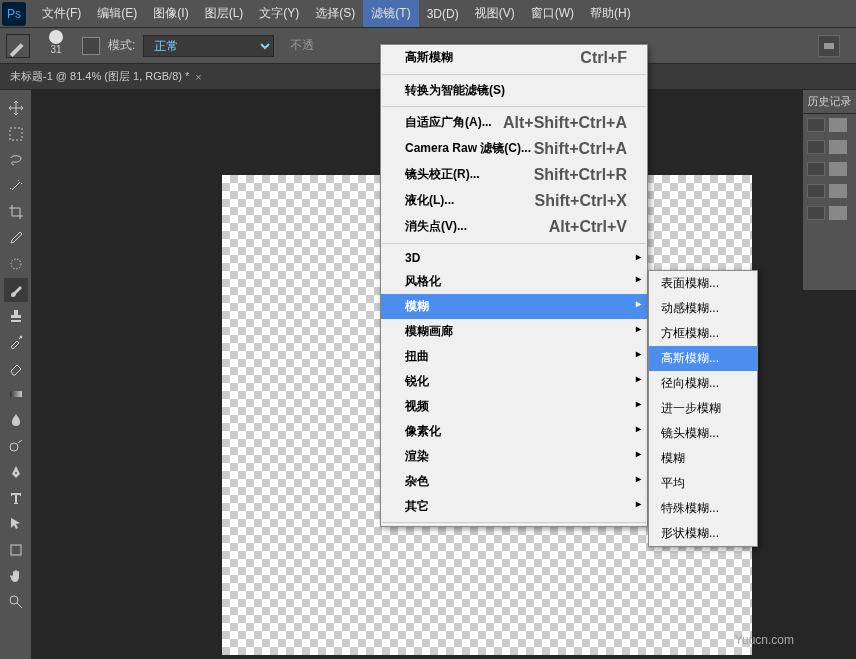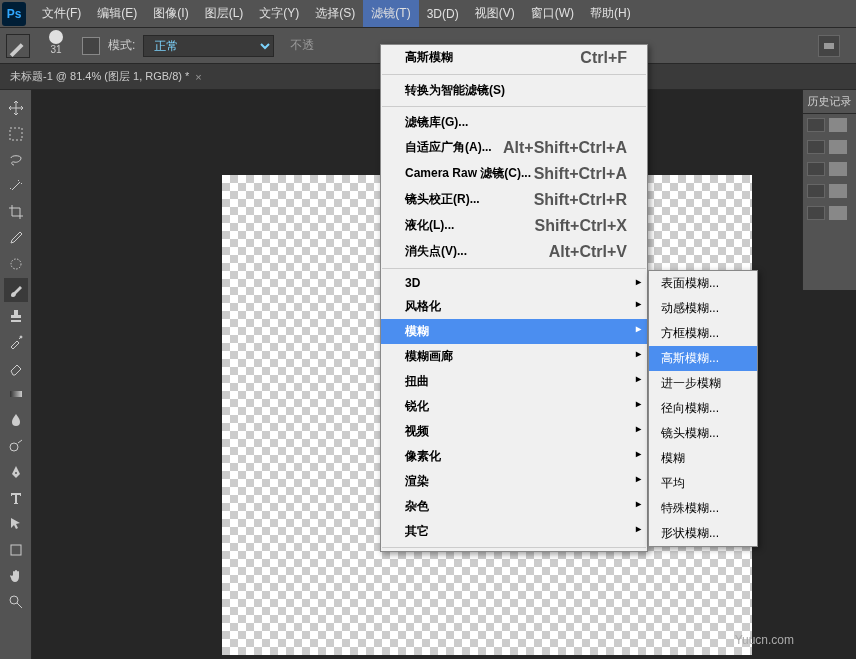"Ps" .ps-logo { font-weight: bold -> normal }
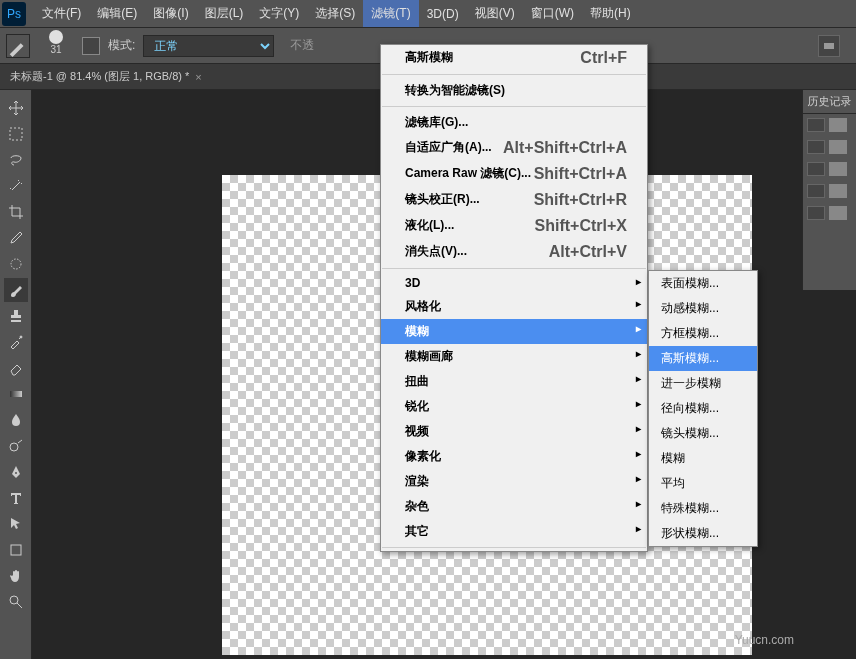"滤镜库(G)..." div.dd-item { html: <div> <span>滤镜库(G)...</span> </div> -> none }
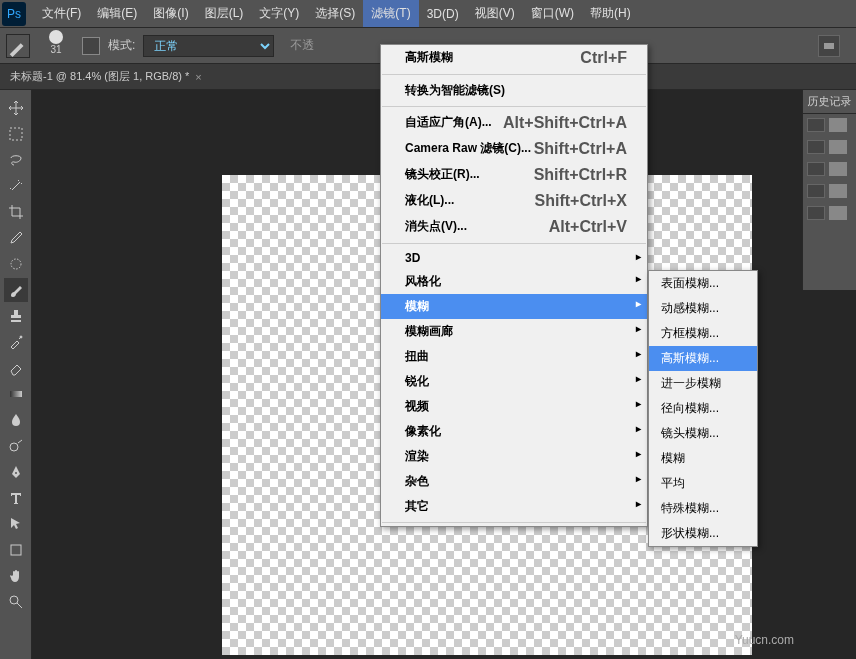"进一步模糊" div.sub-item { order: before "径向模糊..." -> after "径向模糊..." }
